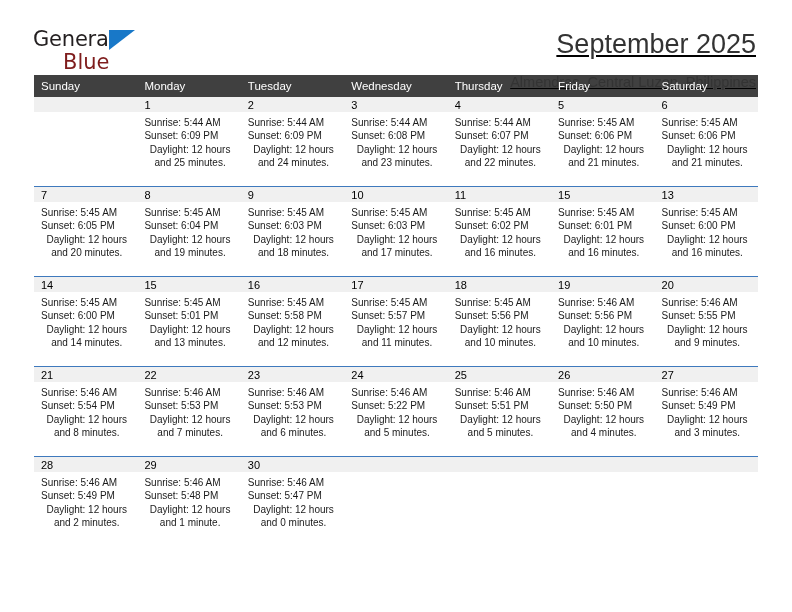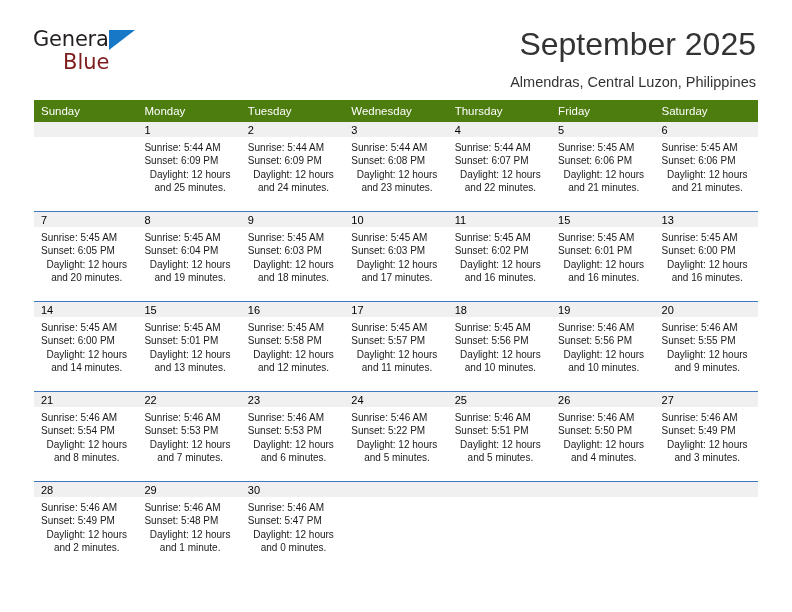"General" .top { height: 100px -> 75px; text-decoration: none -> underline }
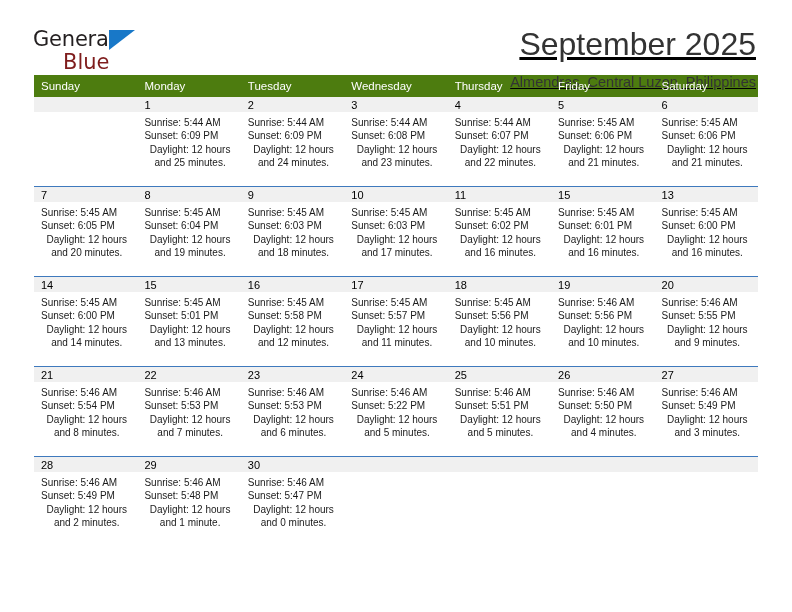"September 2025" .cal-title { font-size: 32px -> 27px }
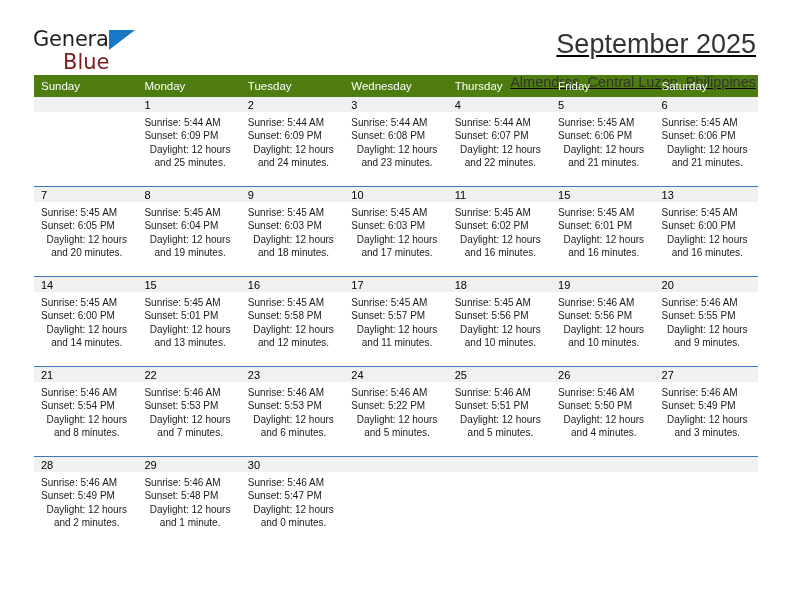"Sunday" table.cal th { background: #4d7c0f -> #404040 }
